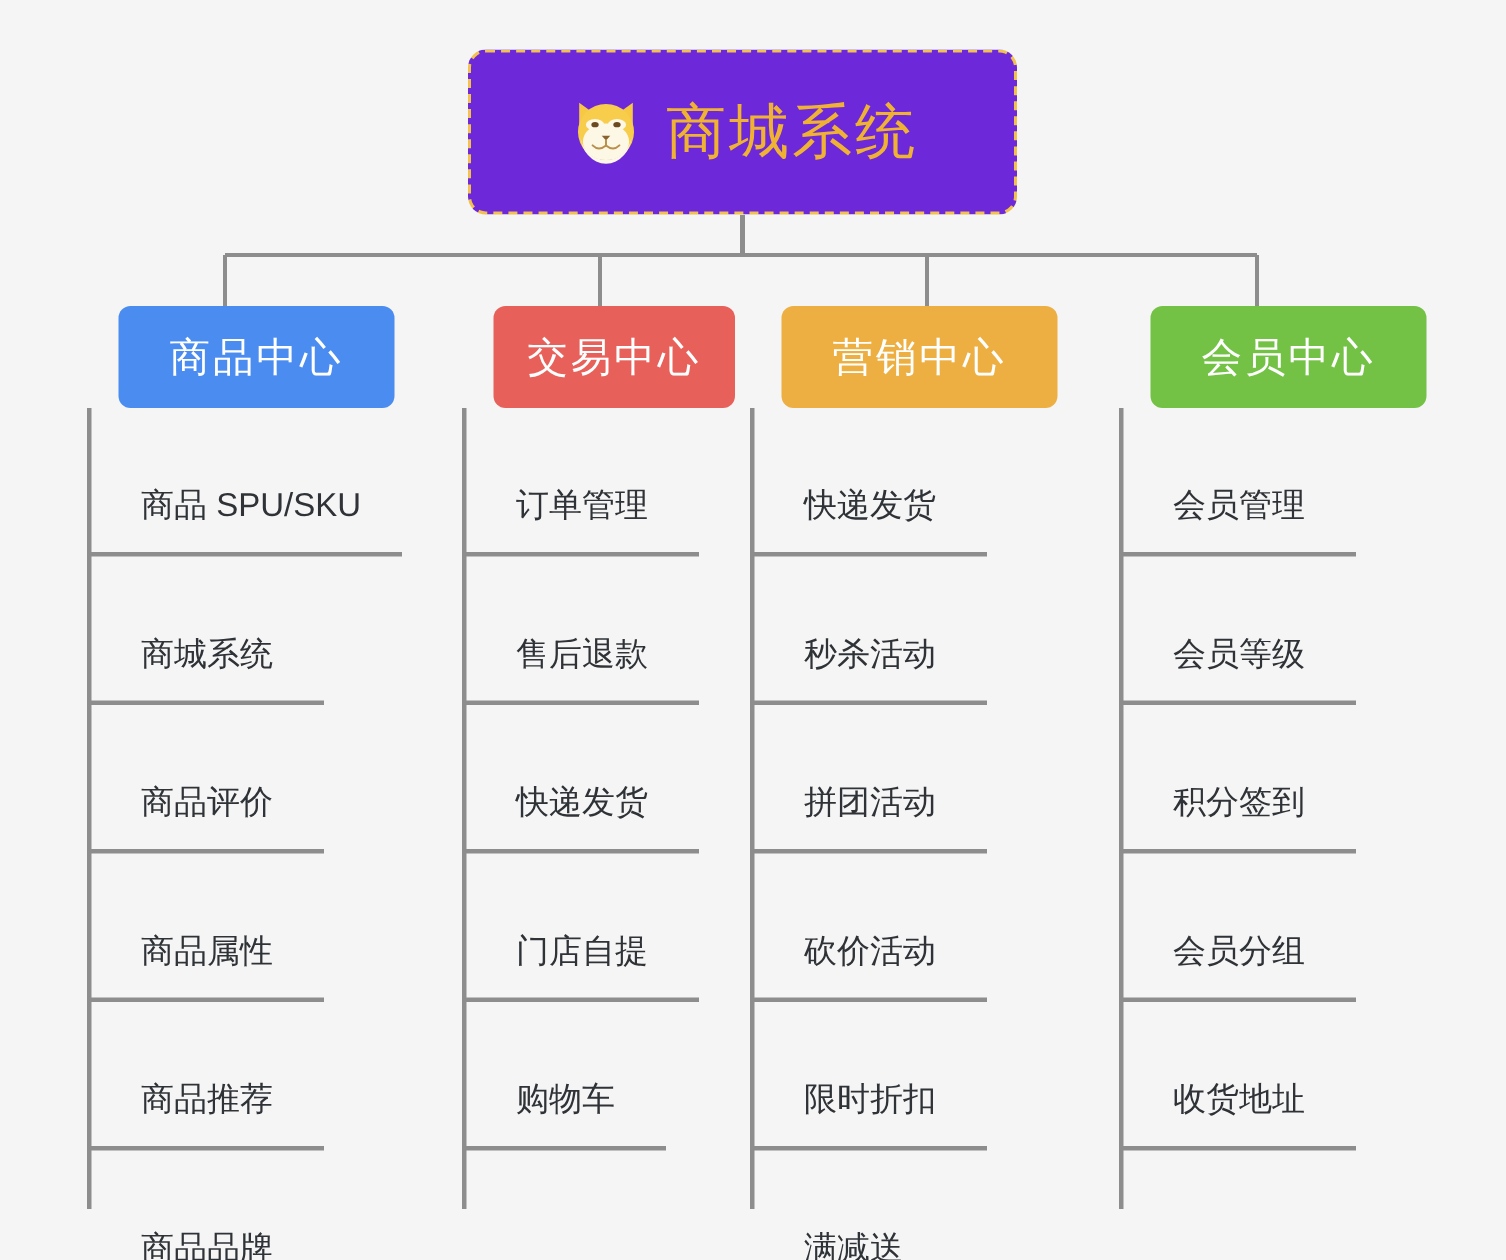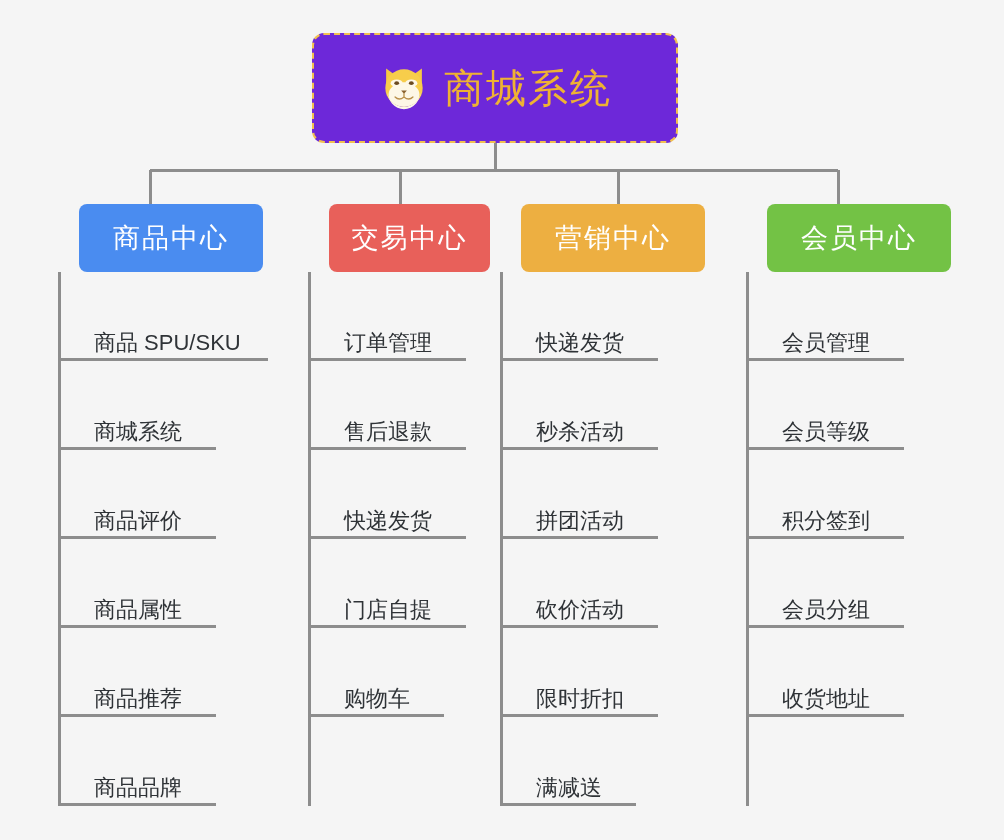"商品 SPU/SKU" .leaf { height: 89px -> 99px; padding-bottom: 6px -> 22px }
